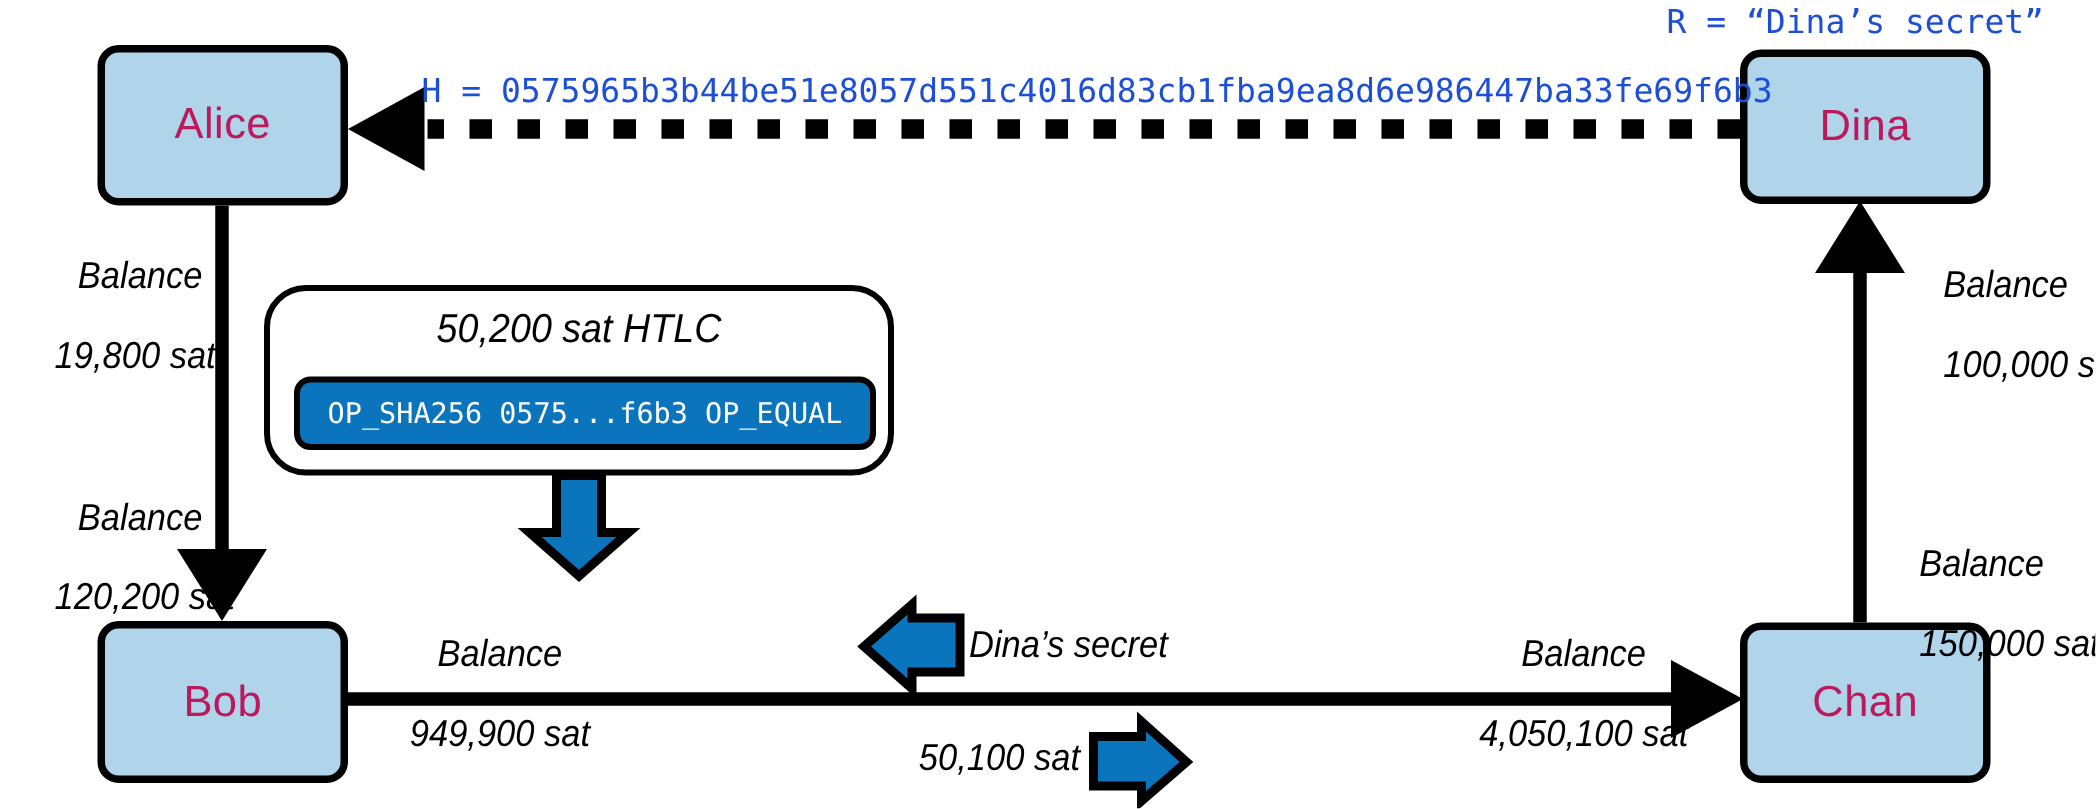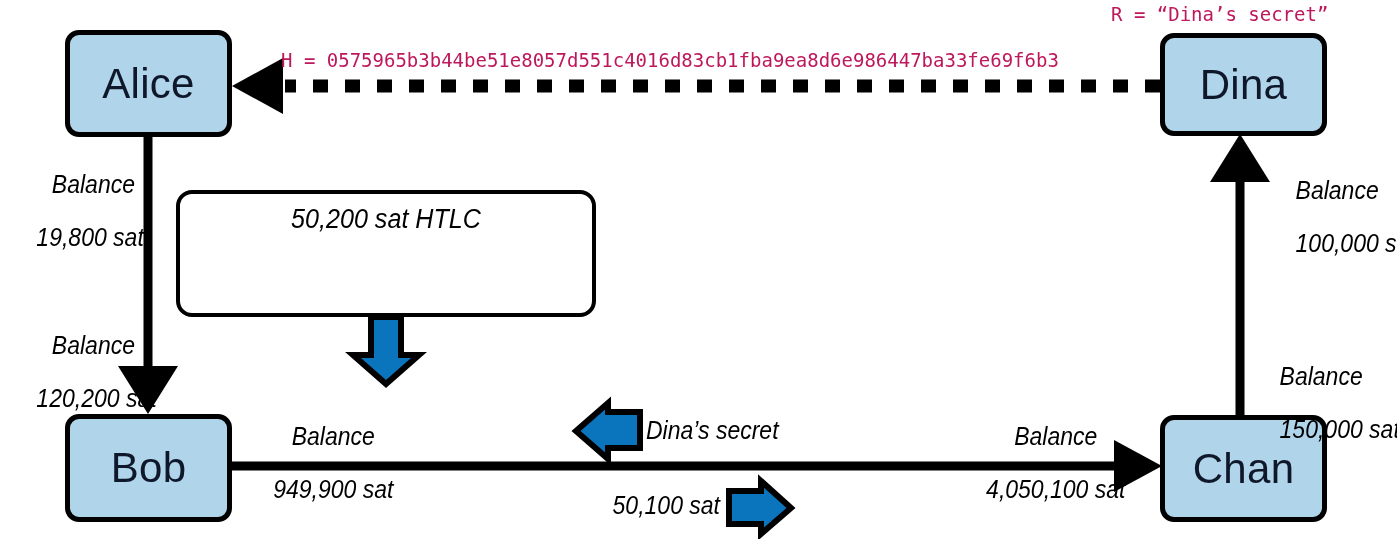"R = “Dina’s secret”" .mono { color: #be185d -> #1d4ed8; font-size: 19px -> 22px }
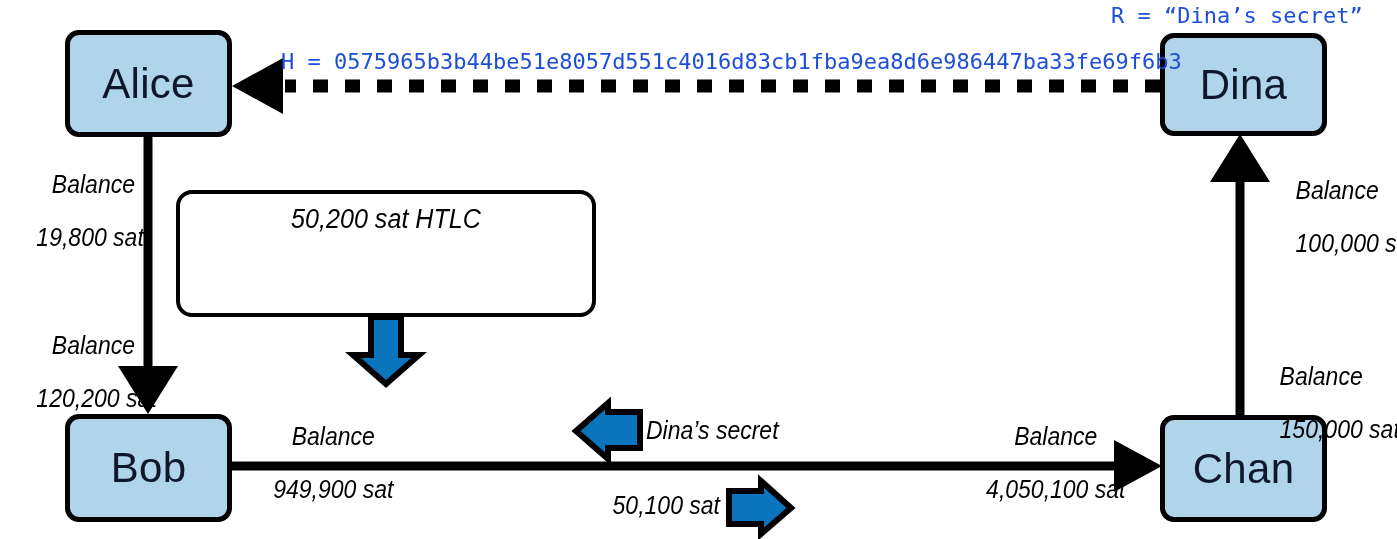"Alice" .node { color: #0f172a -> #be185d; font-size: 42px -> 29px }
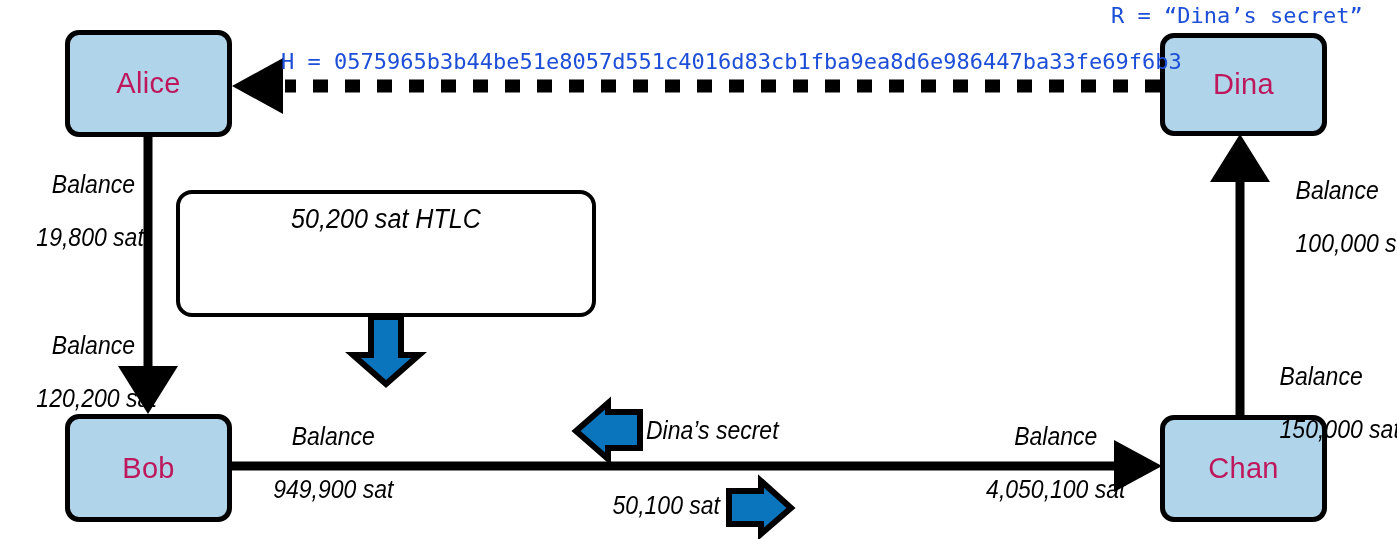"50,200 sat HTLC" #htlc-card { border-radius: 16px -> 28px }
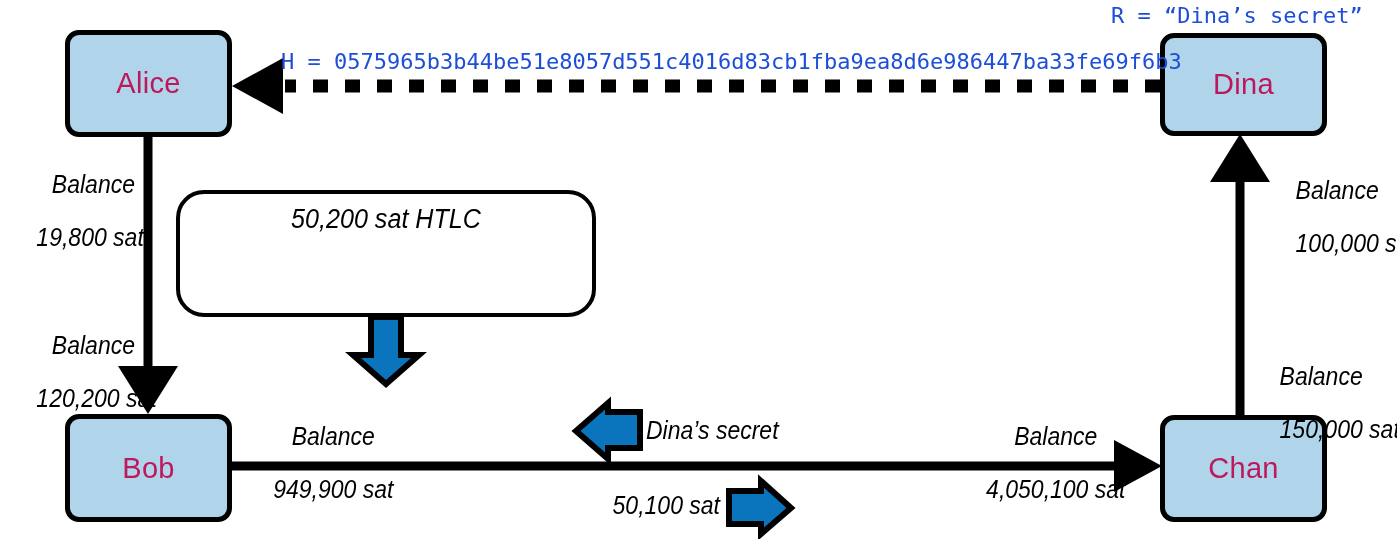"OP_SHA256 0575...f6b3 OP_EQUAL" div { html: none -> <div>OP_SHA256 0575...f6b3 OP_EQUAL</div> }
